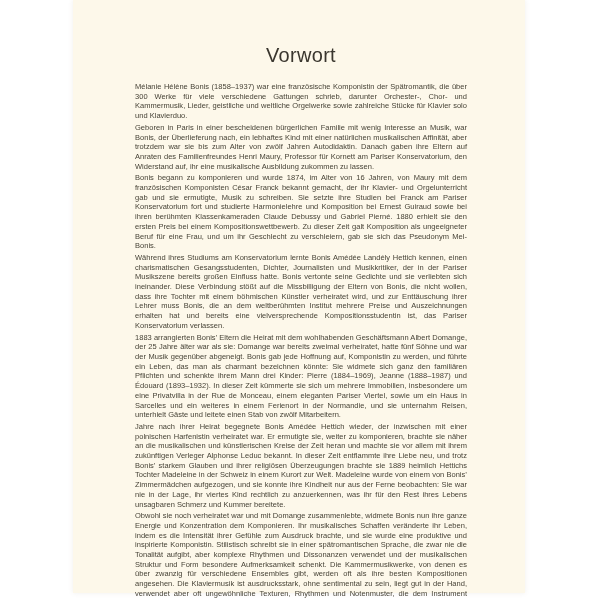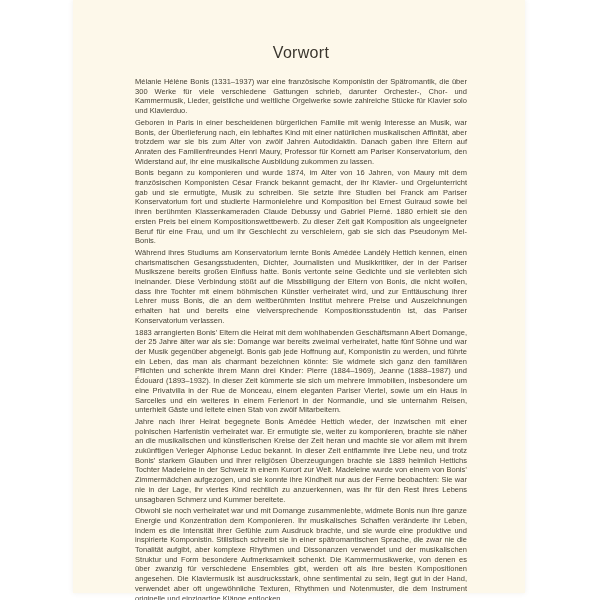"Vorwort" .title { font-size: 16px -> 20px }
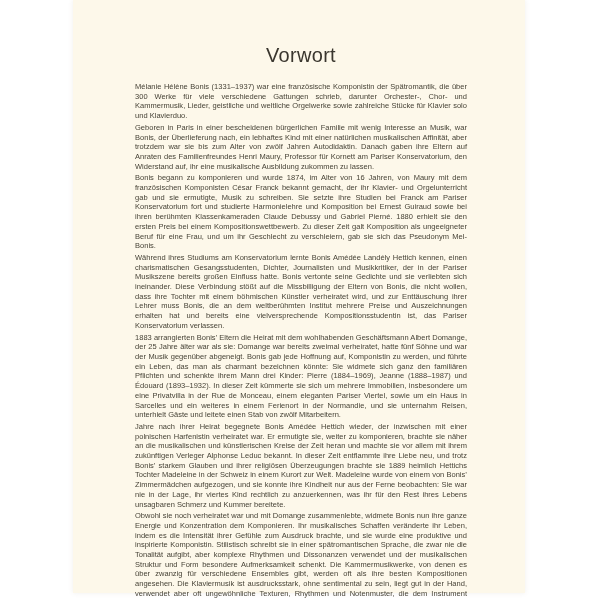"Mélanie Hélène Bonis (1331–1937) war" p { text: 1331 -> 1858 }
